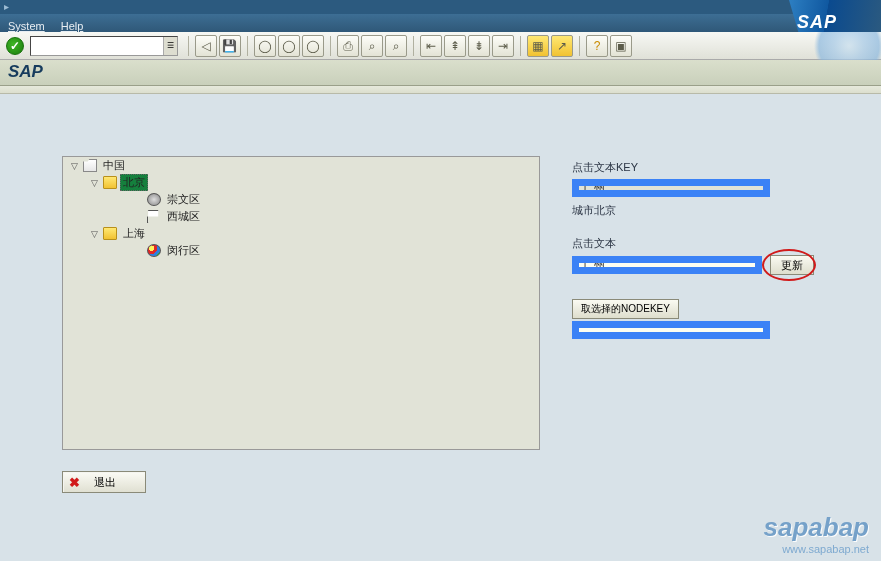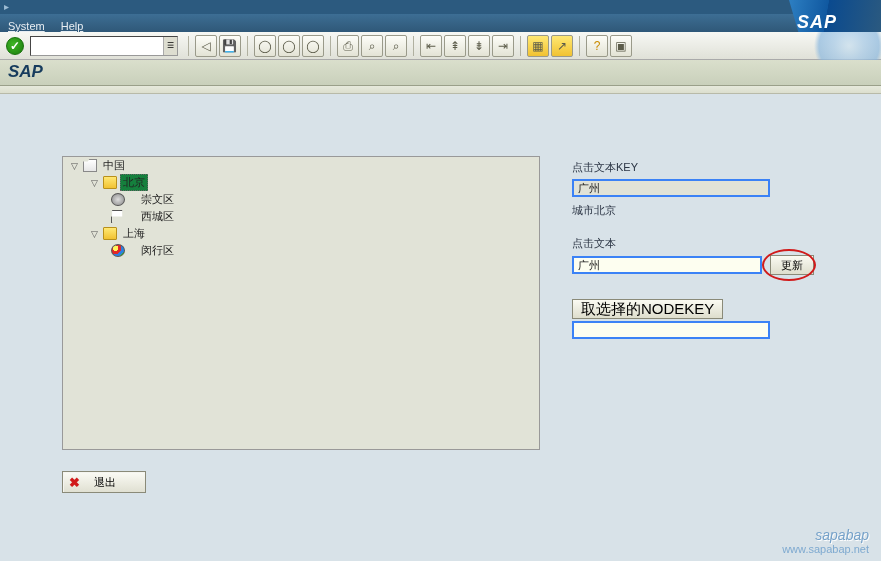"广州" .form-input { border: 2px solid #3b82f6 -> 7px solid #3b82f6 }
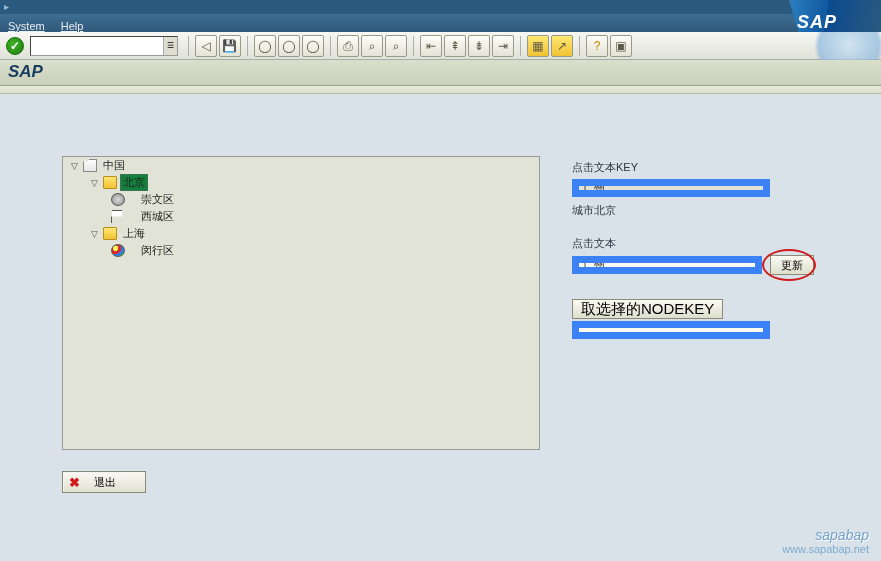"崇文区" .depth2 { gap: 10px -> none; padding-left: 48px -> 84px }
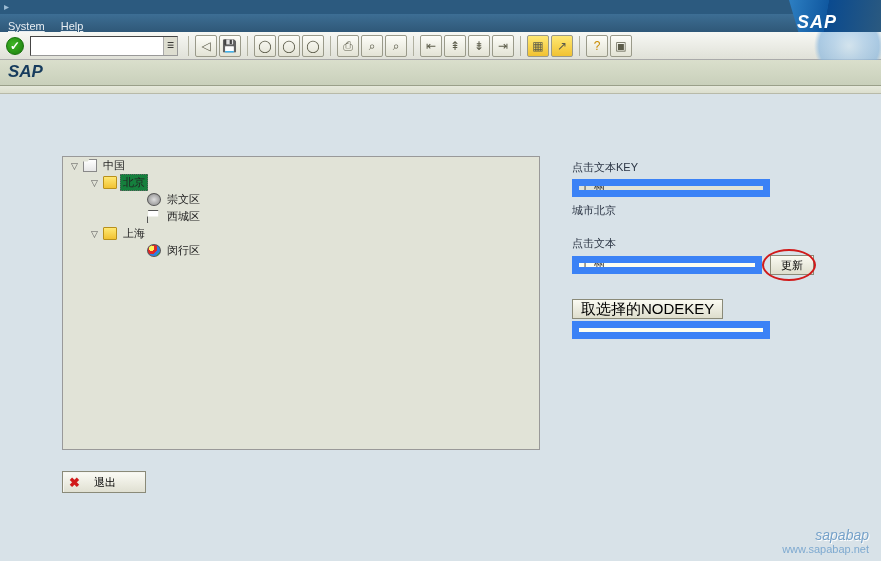"取选择的NODEKEY" .btn-nodekey { font-size: 15px -> 10px }
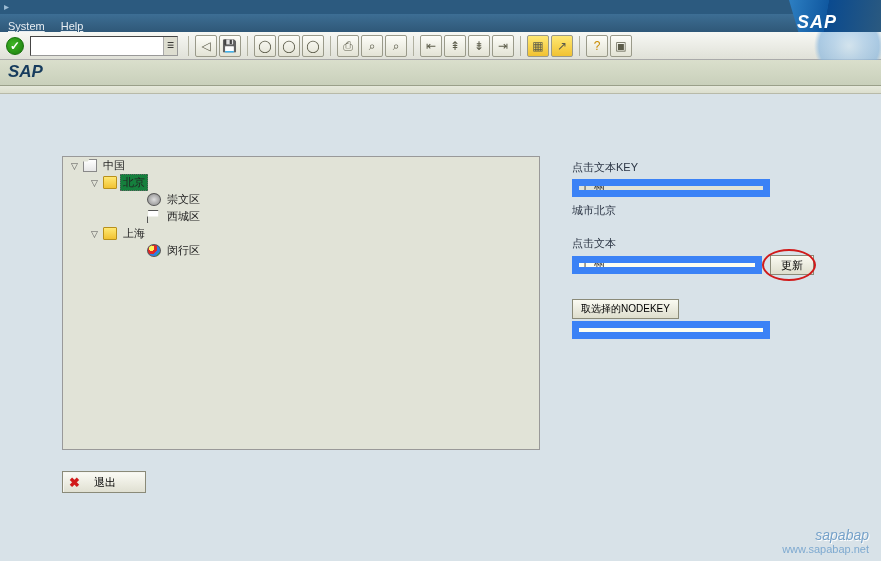"sapabap" .watermark .big { font-size: 14px -> 26px; font-weight: normal -> bold }
